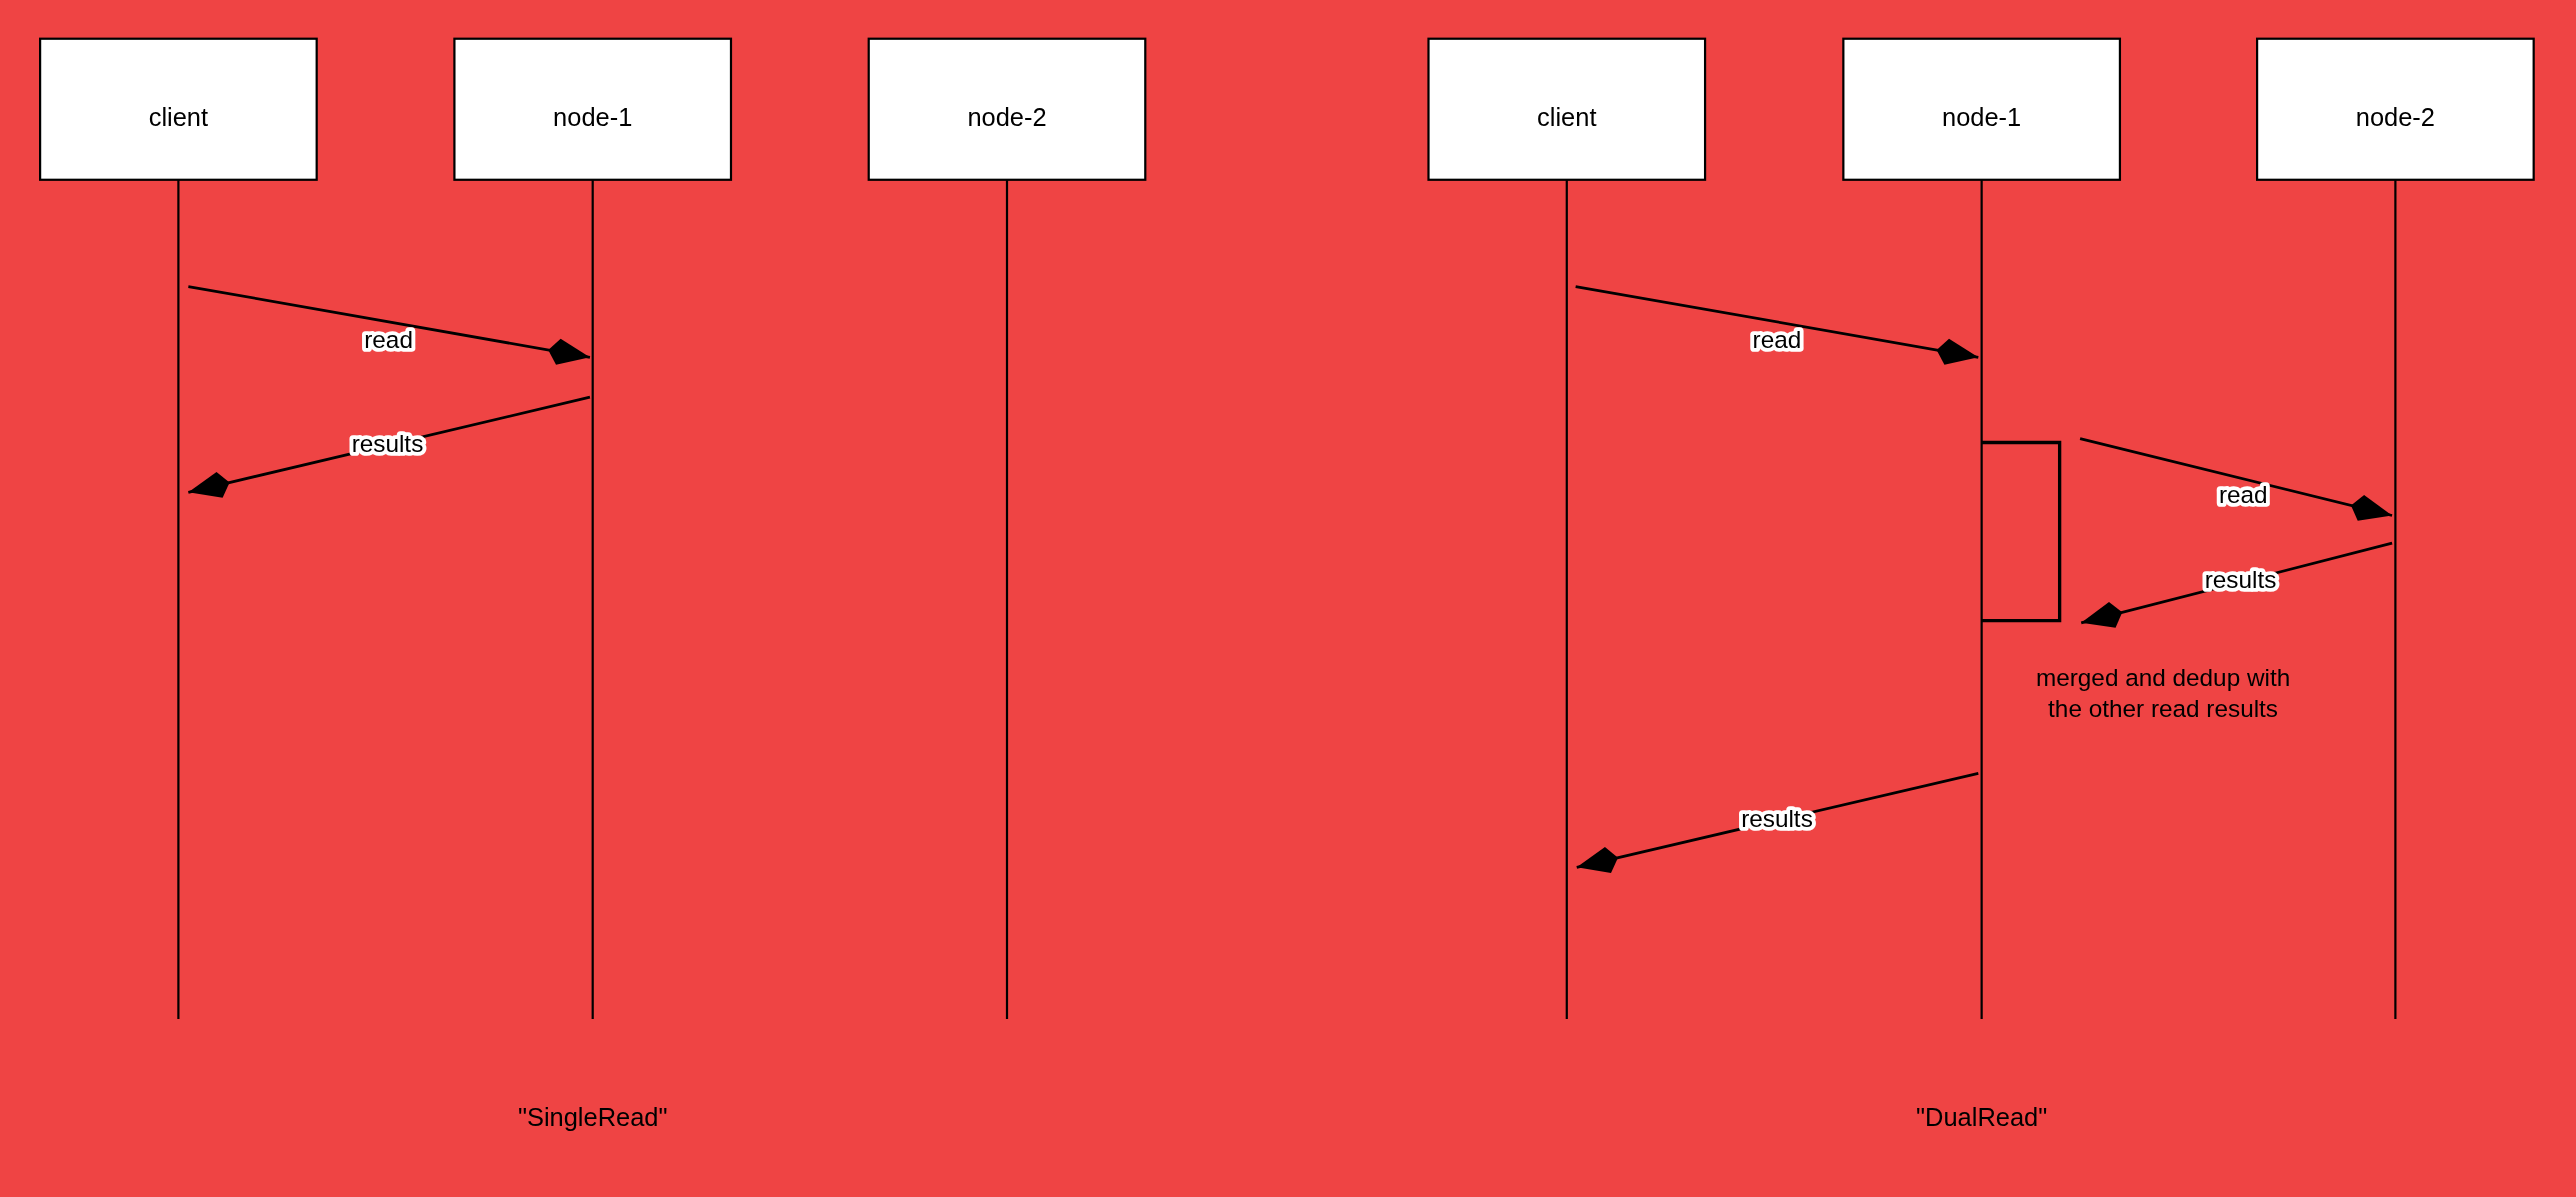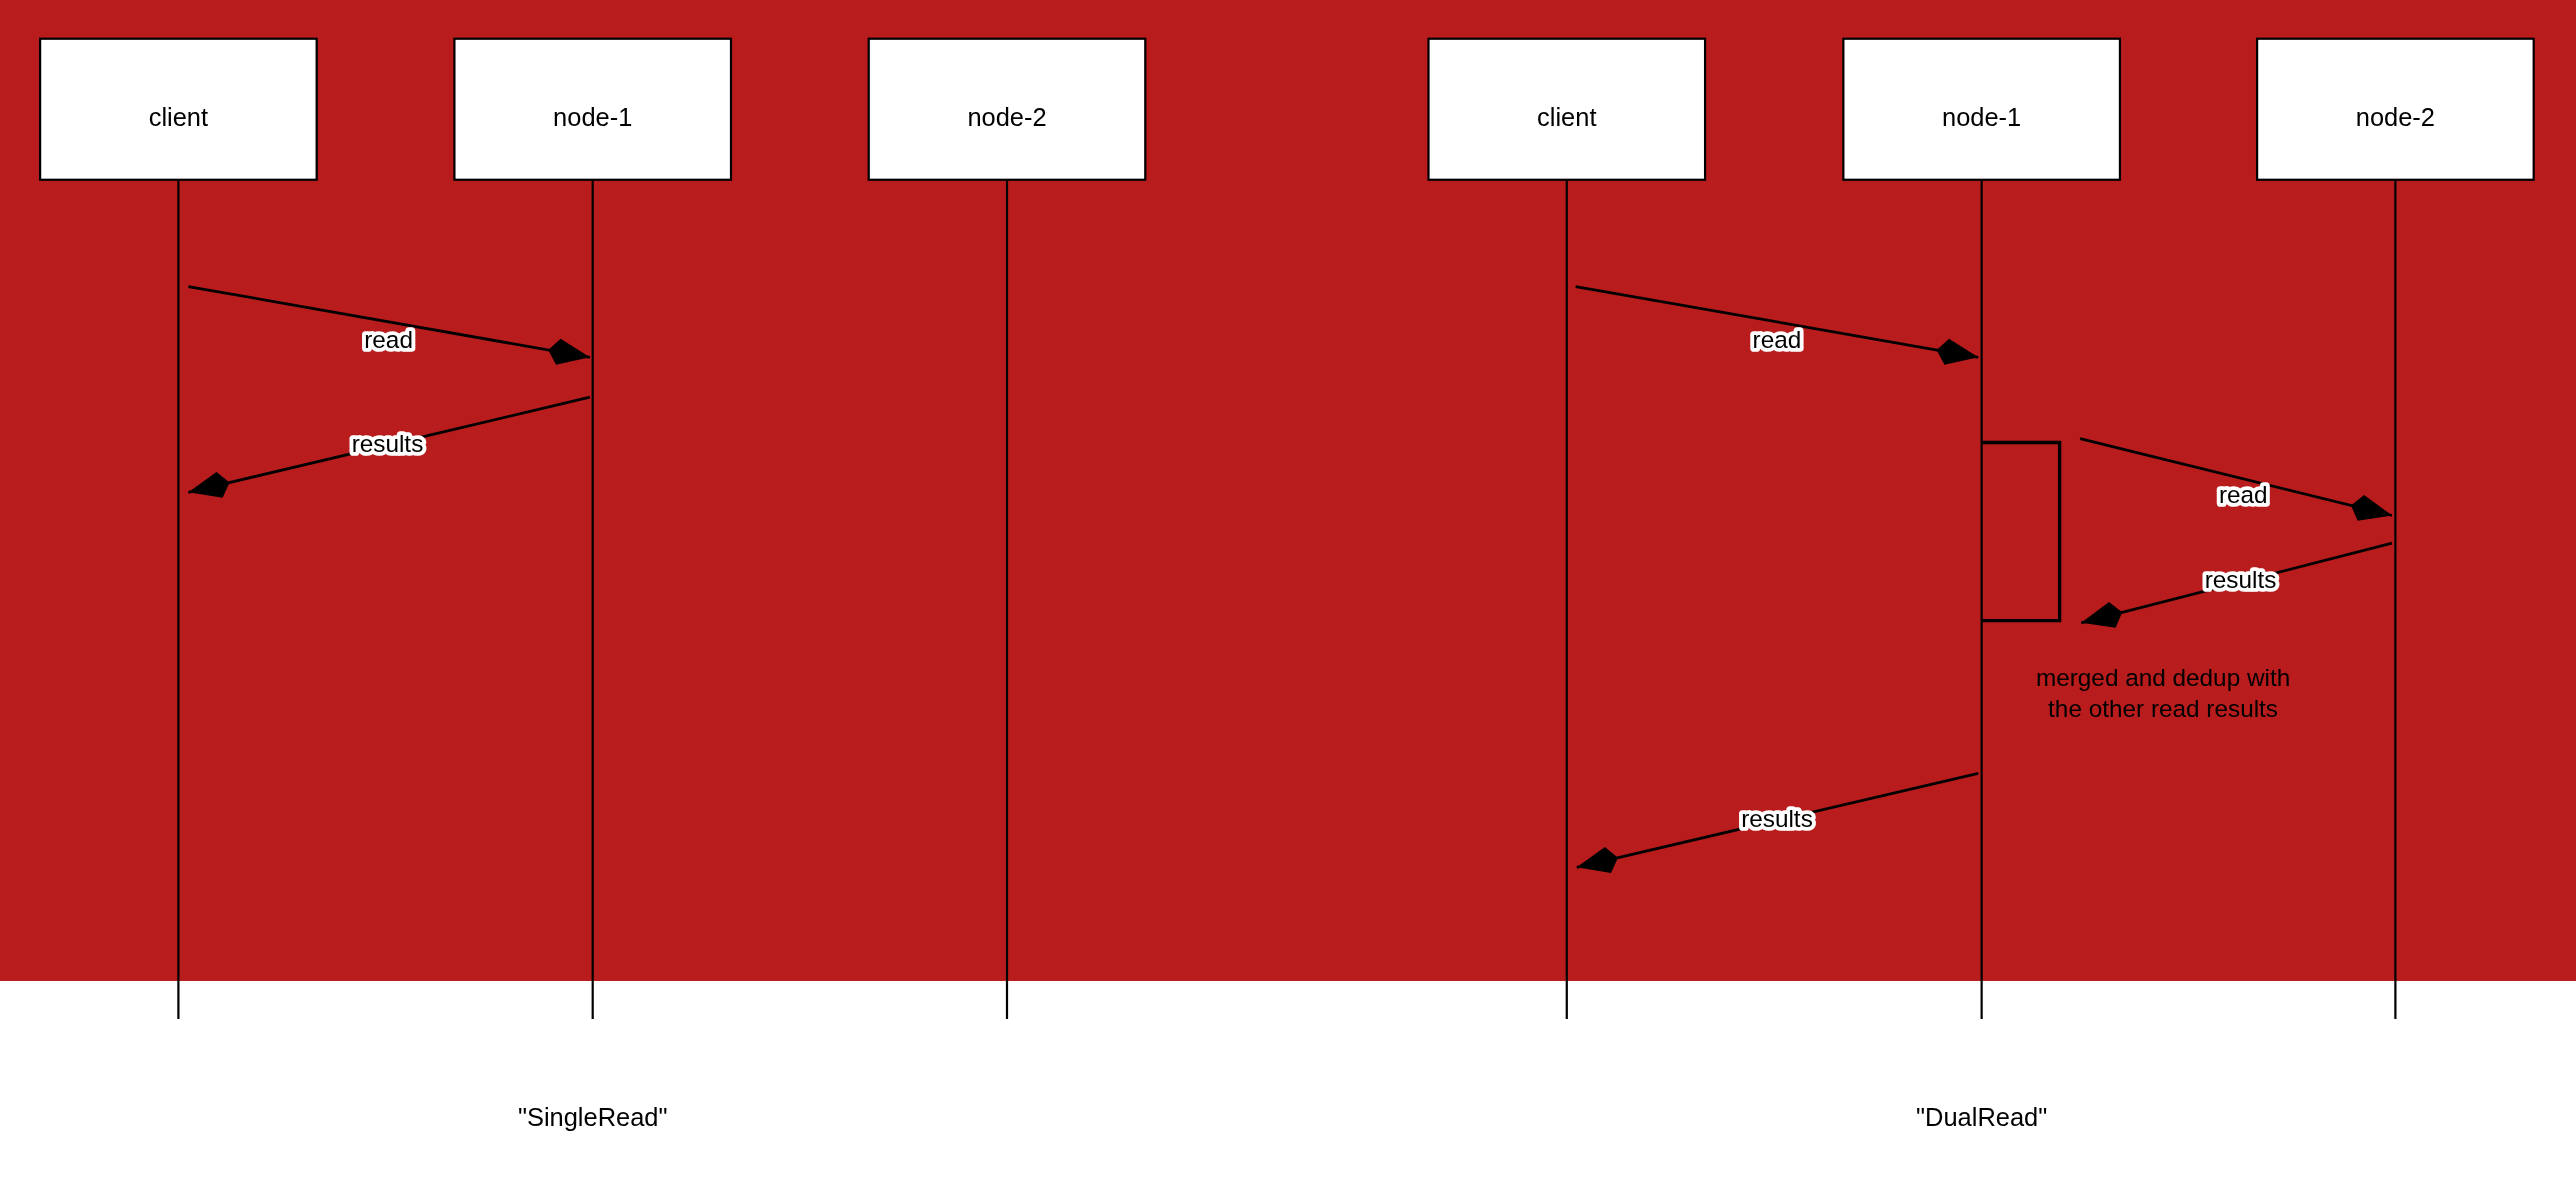"client" #canvas-root { background: #b91c1c -> #ef4444; height: 981px -> 1197px }
